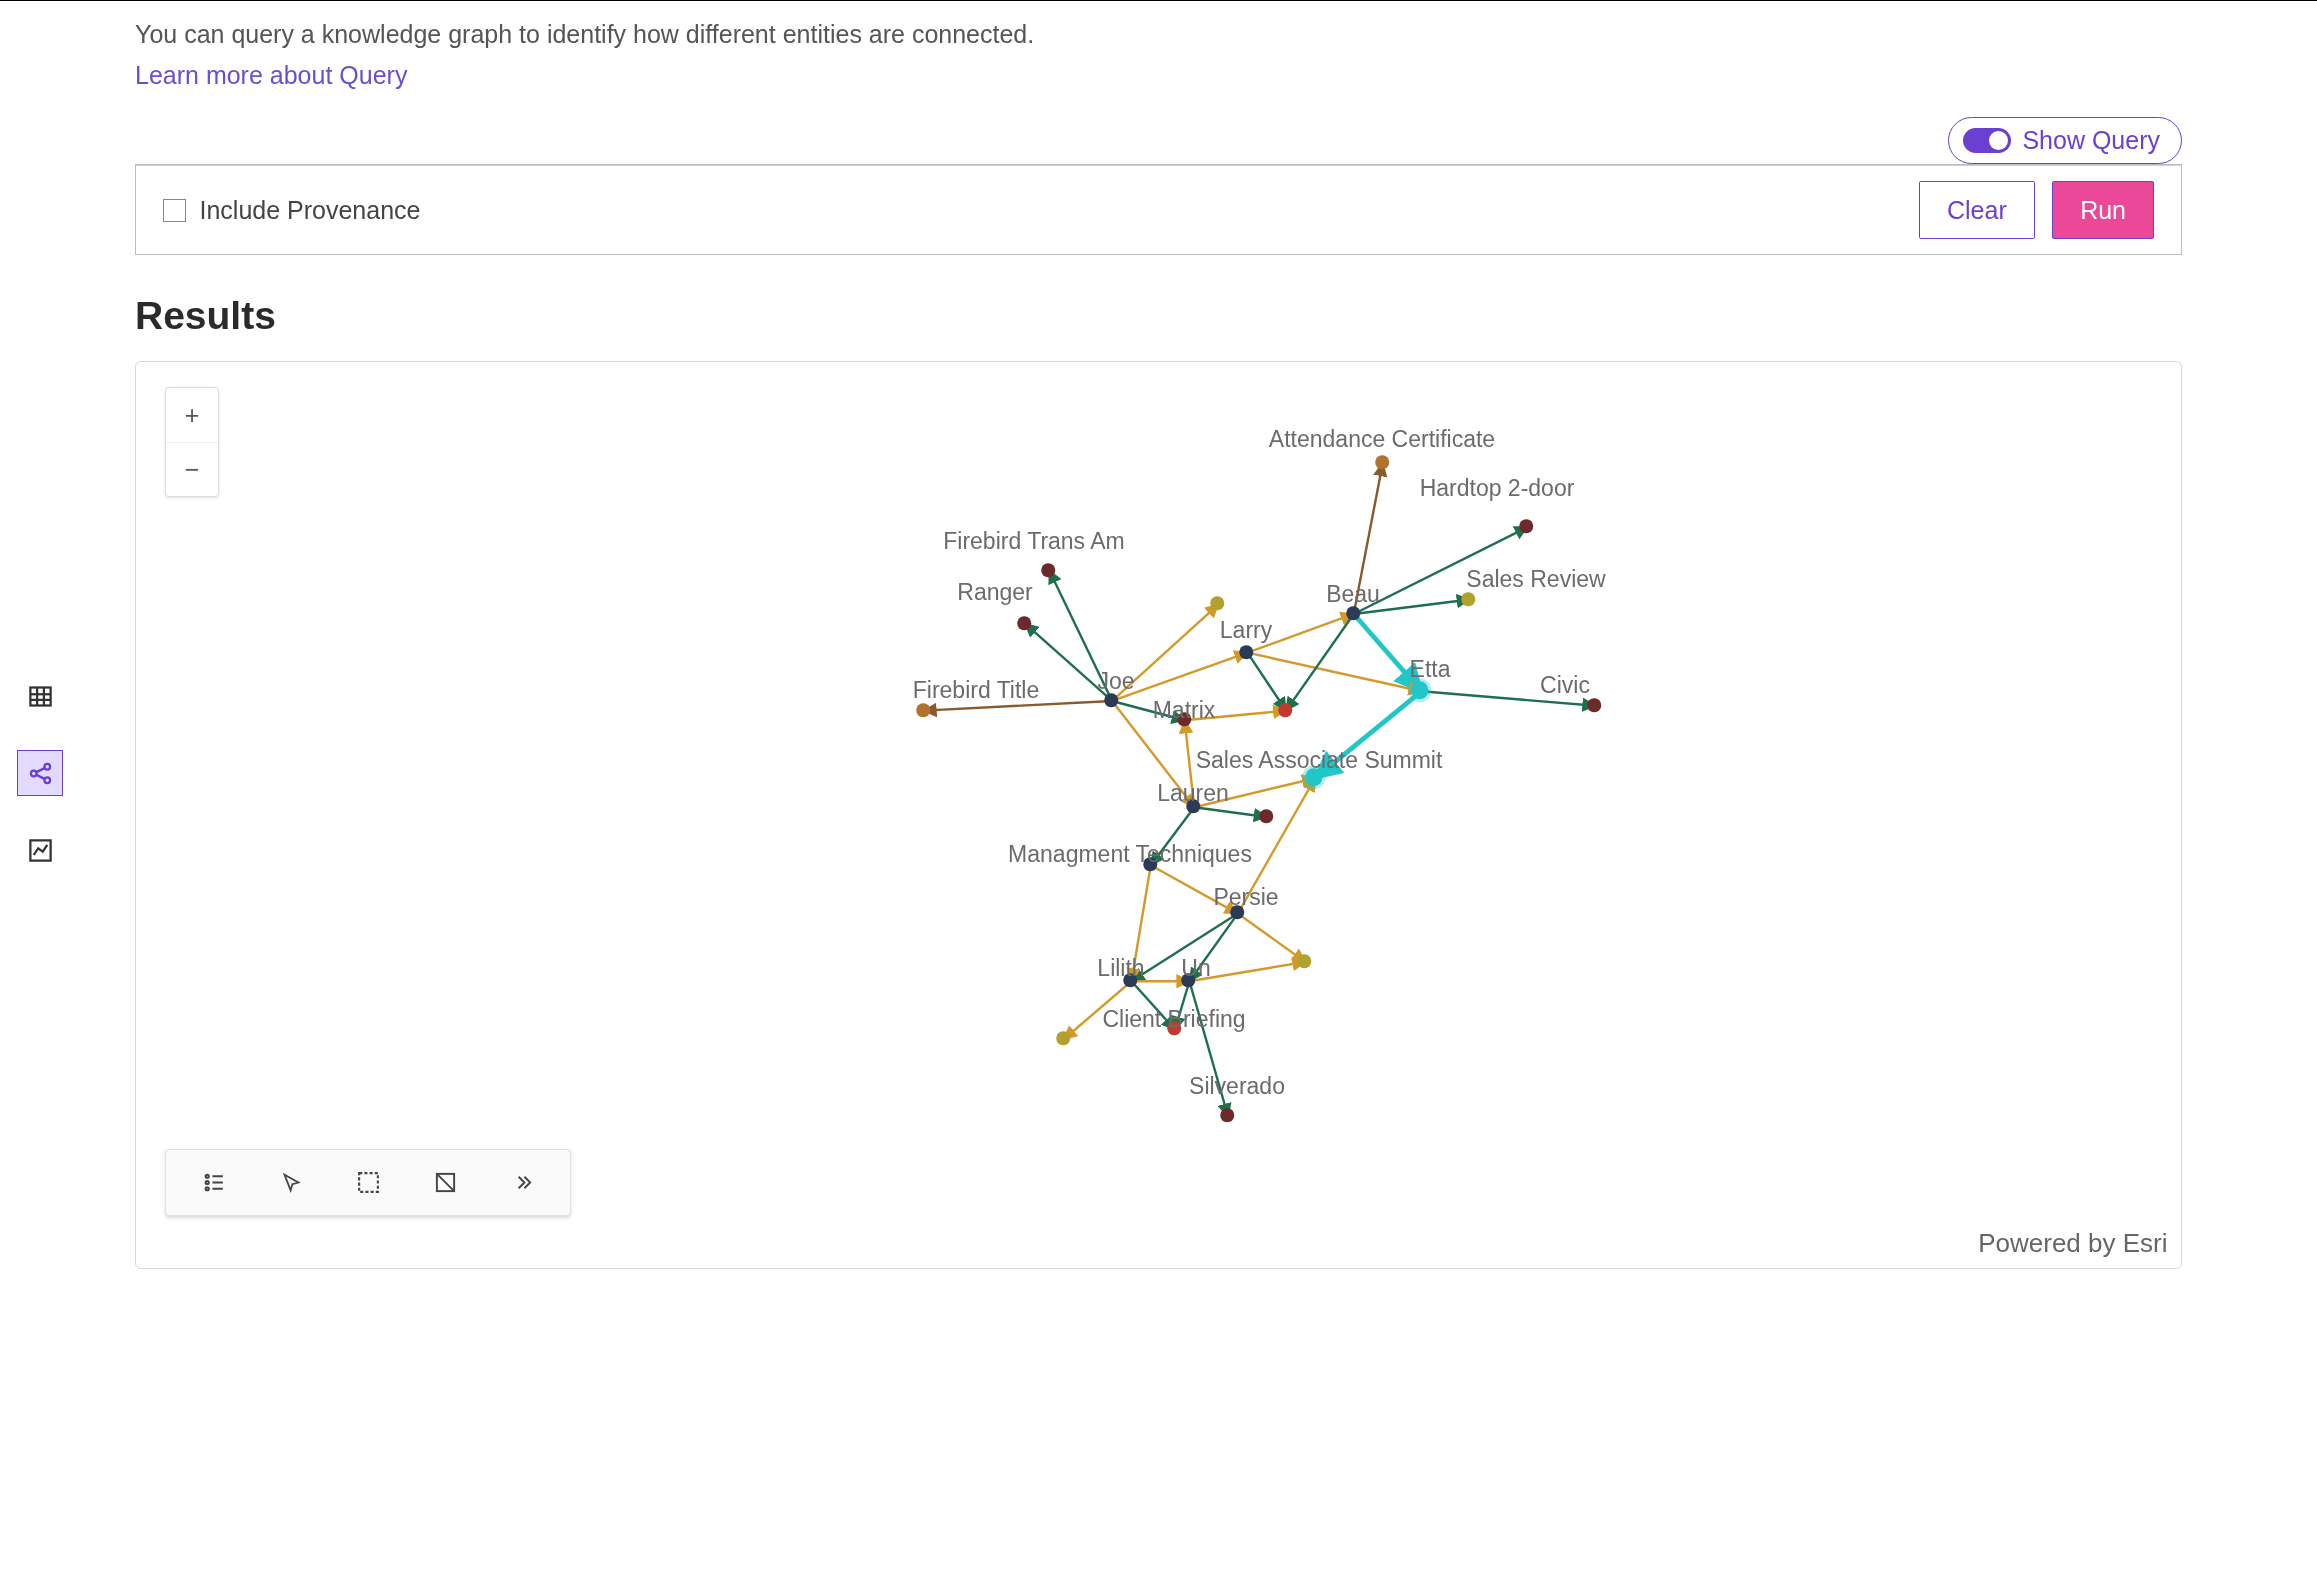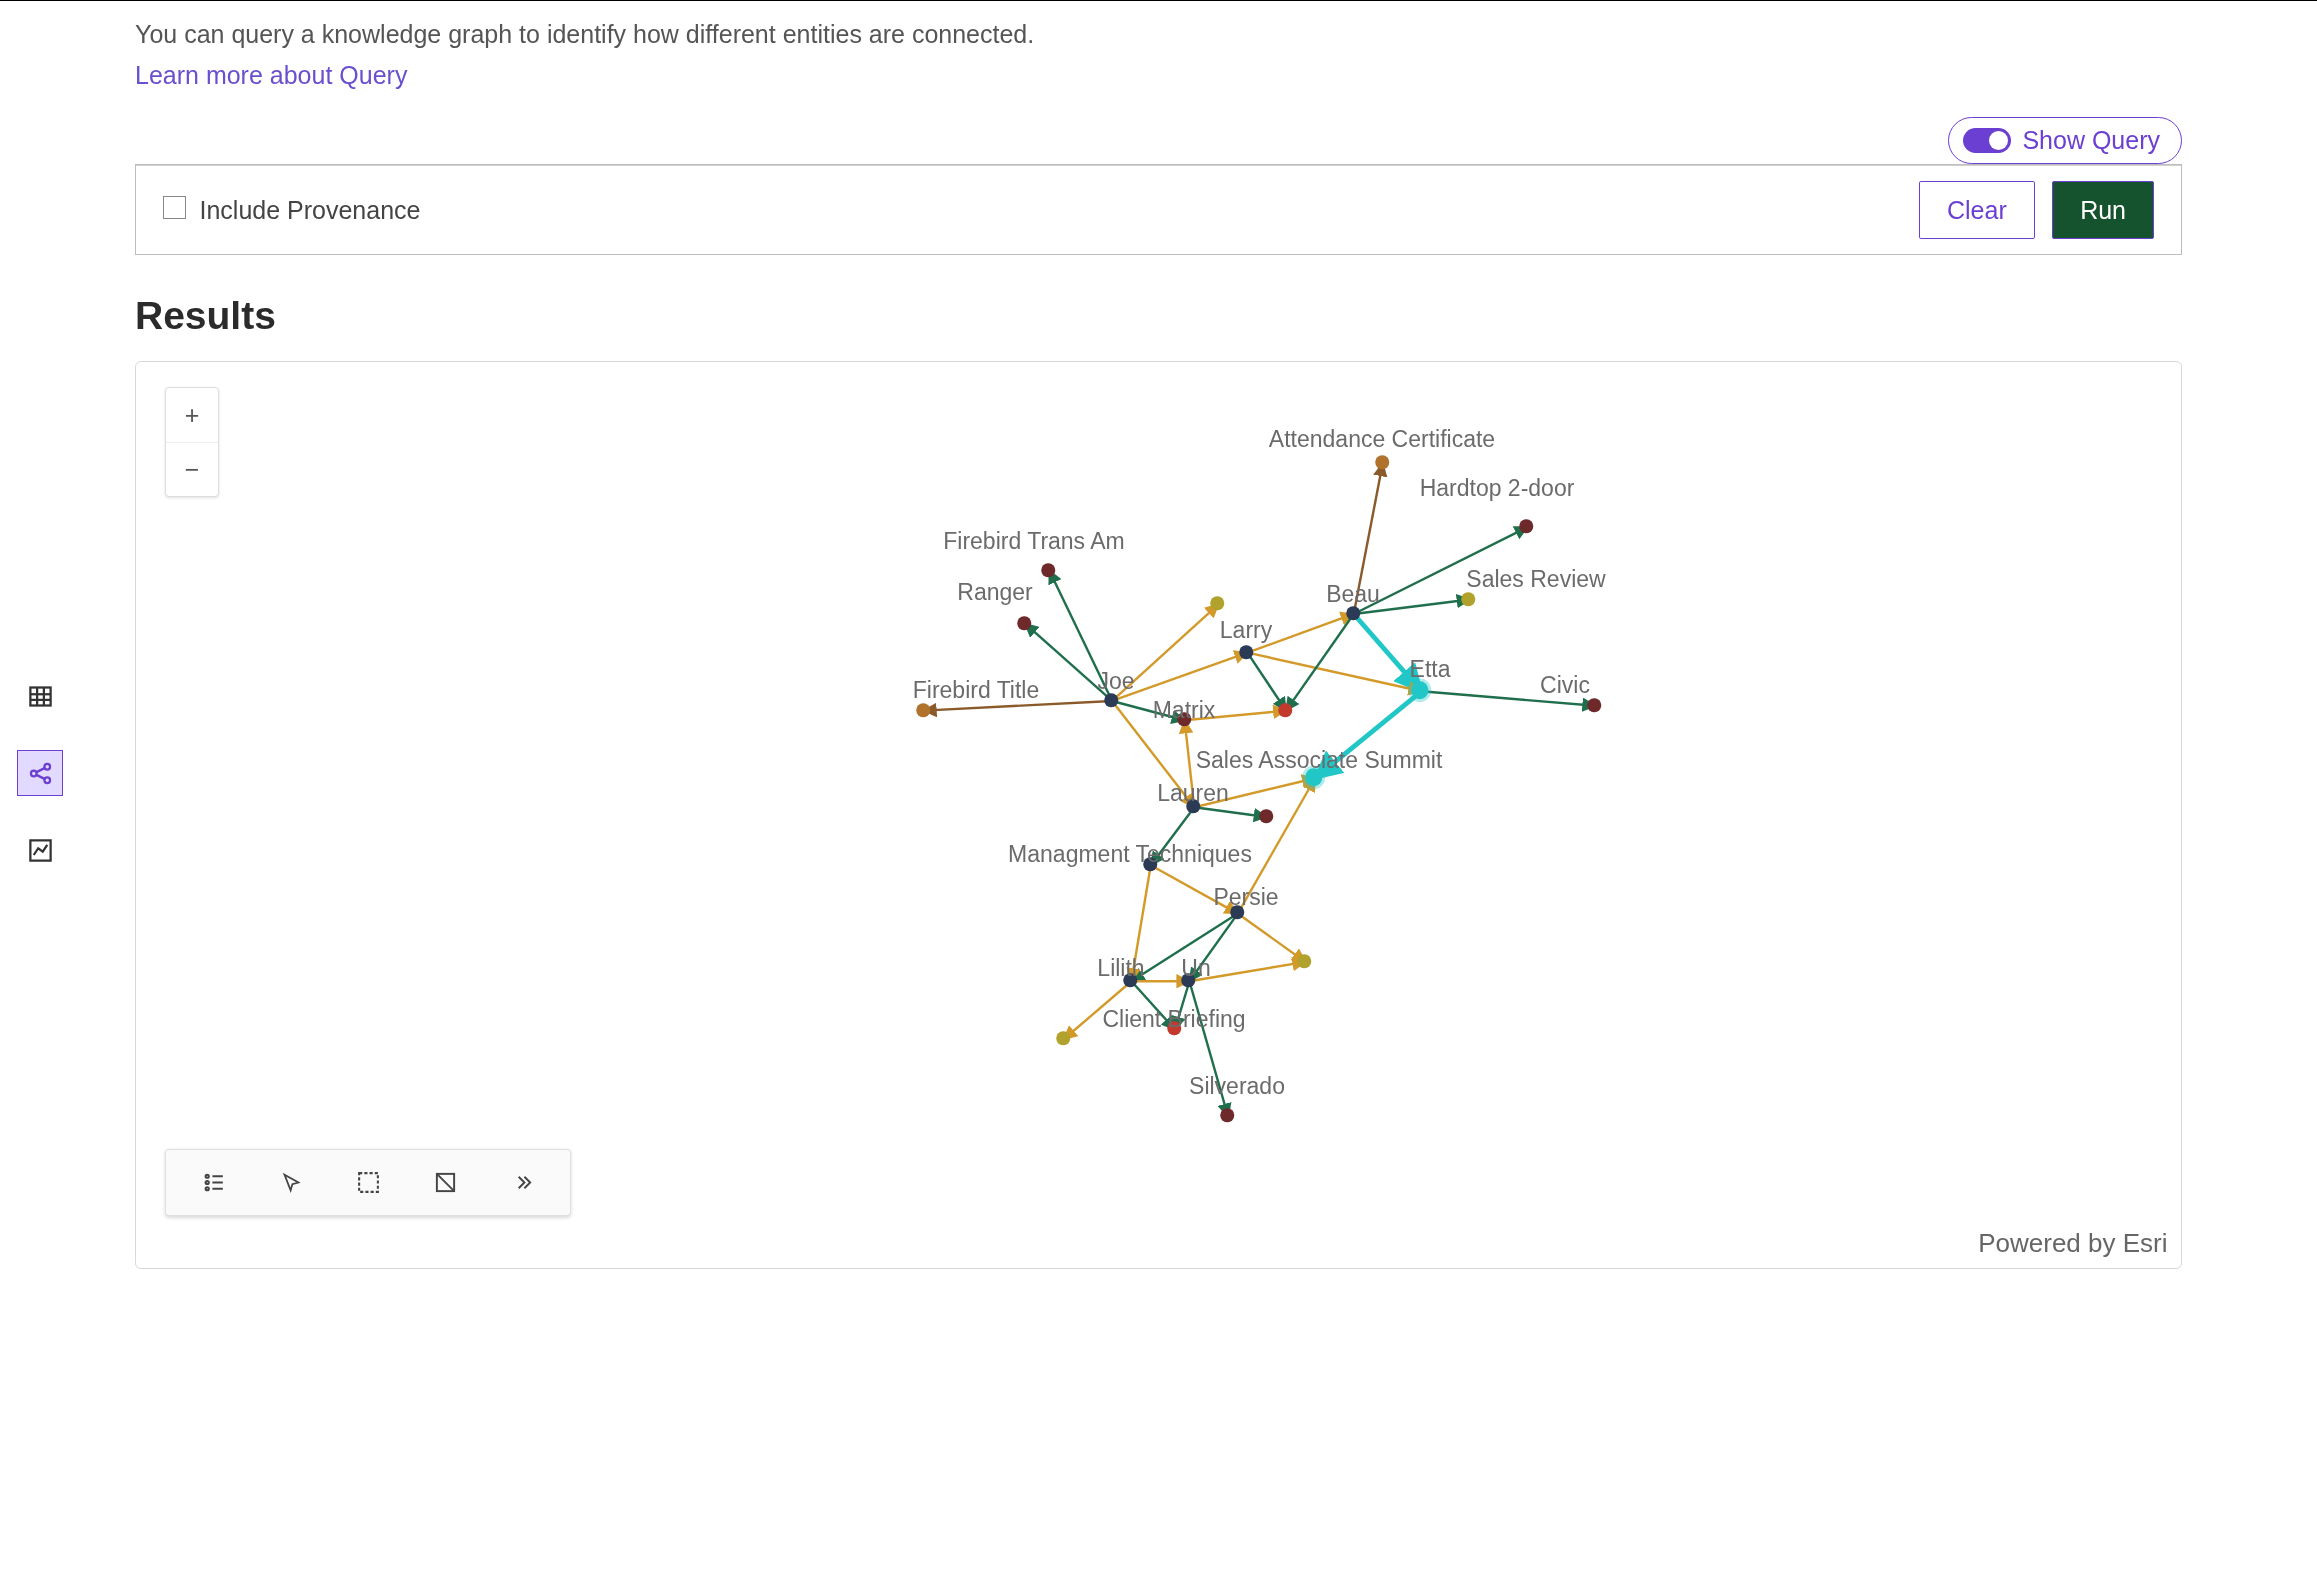"Include Provenance" .checkbox-wrap { align-items: flex-start -> center }
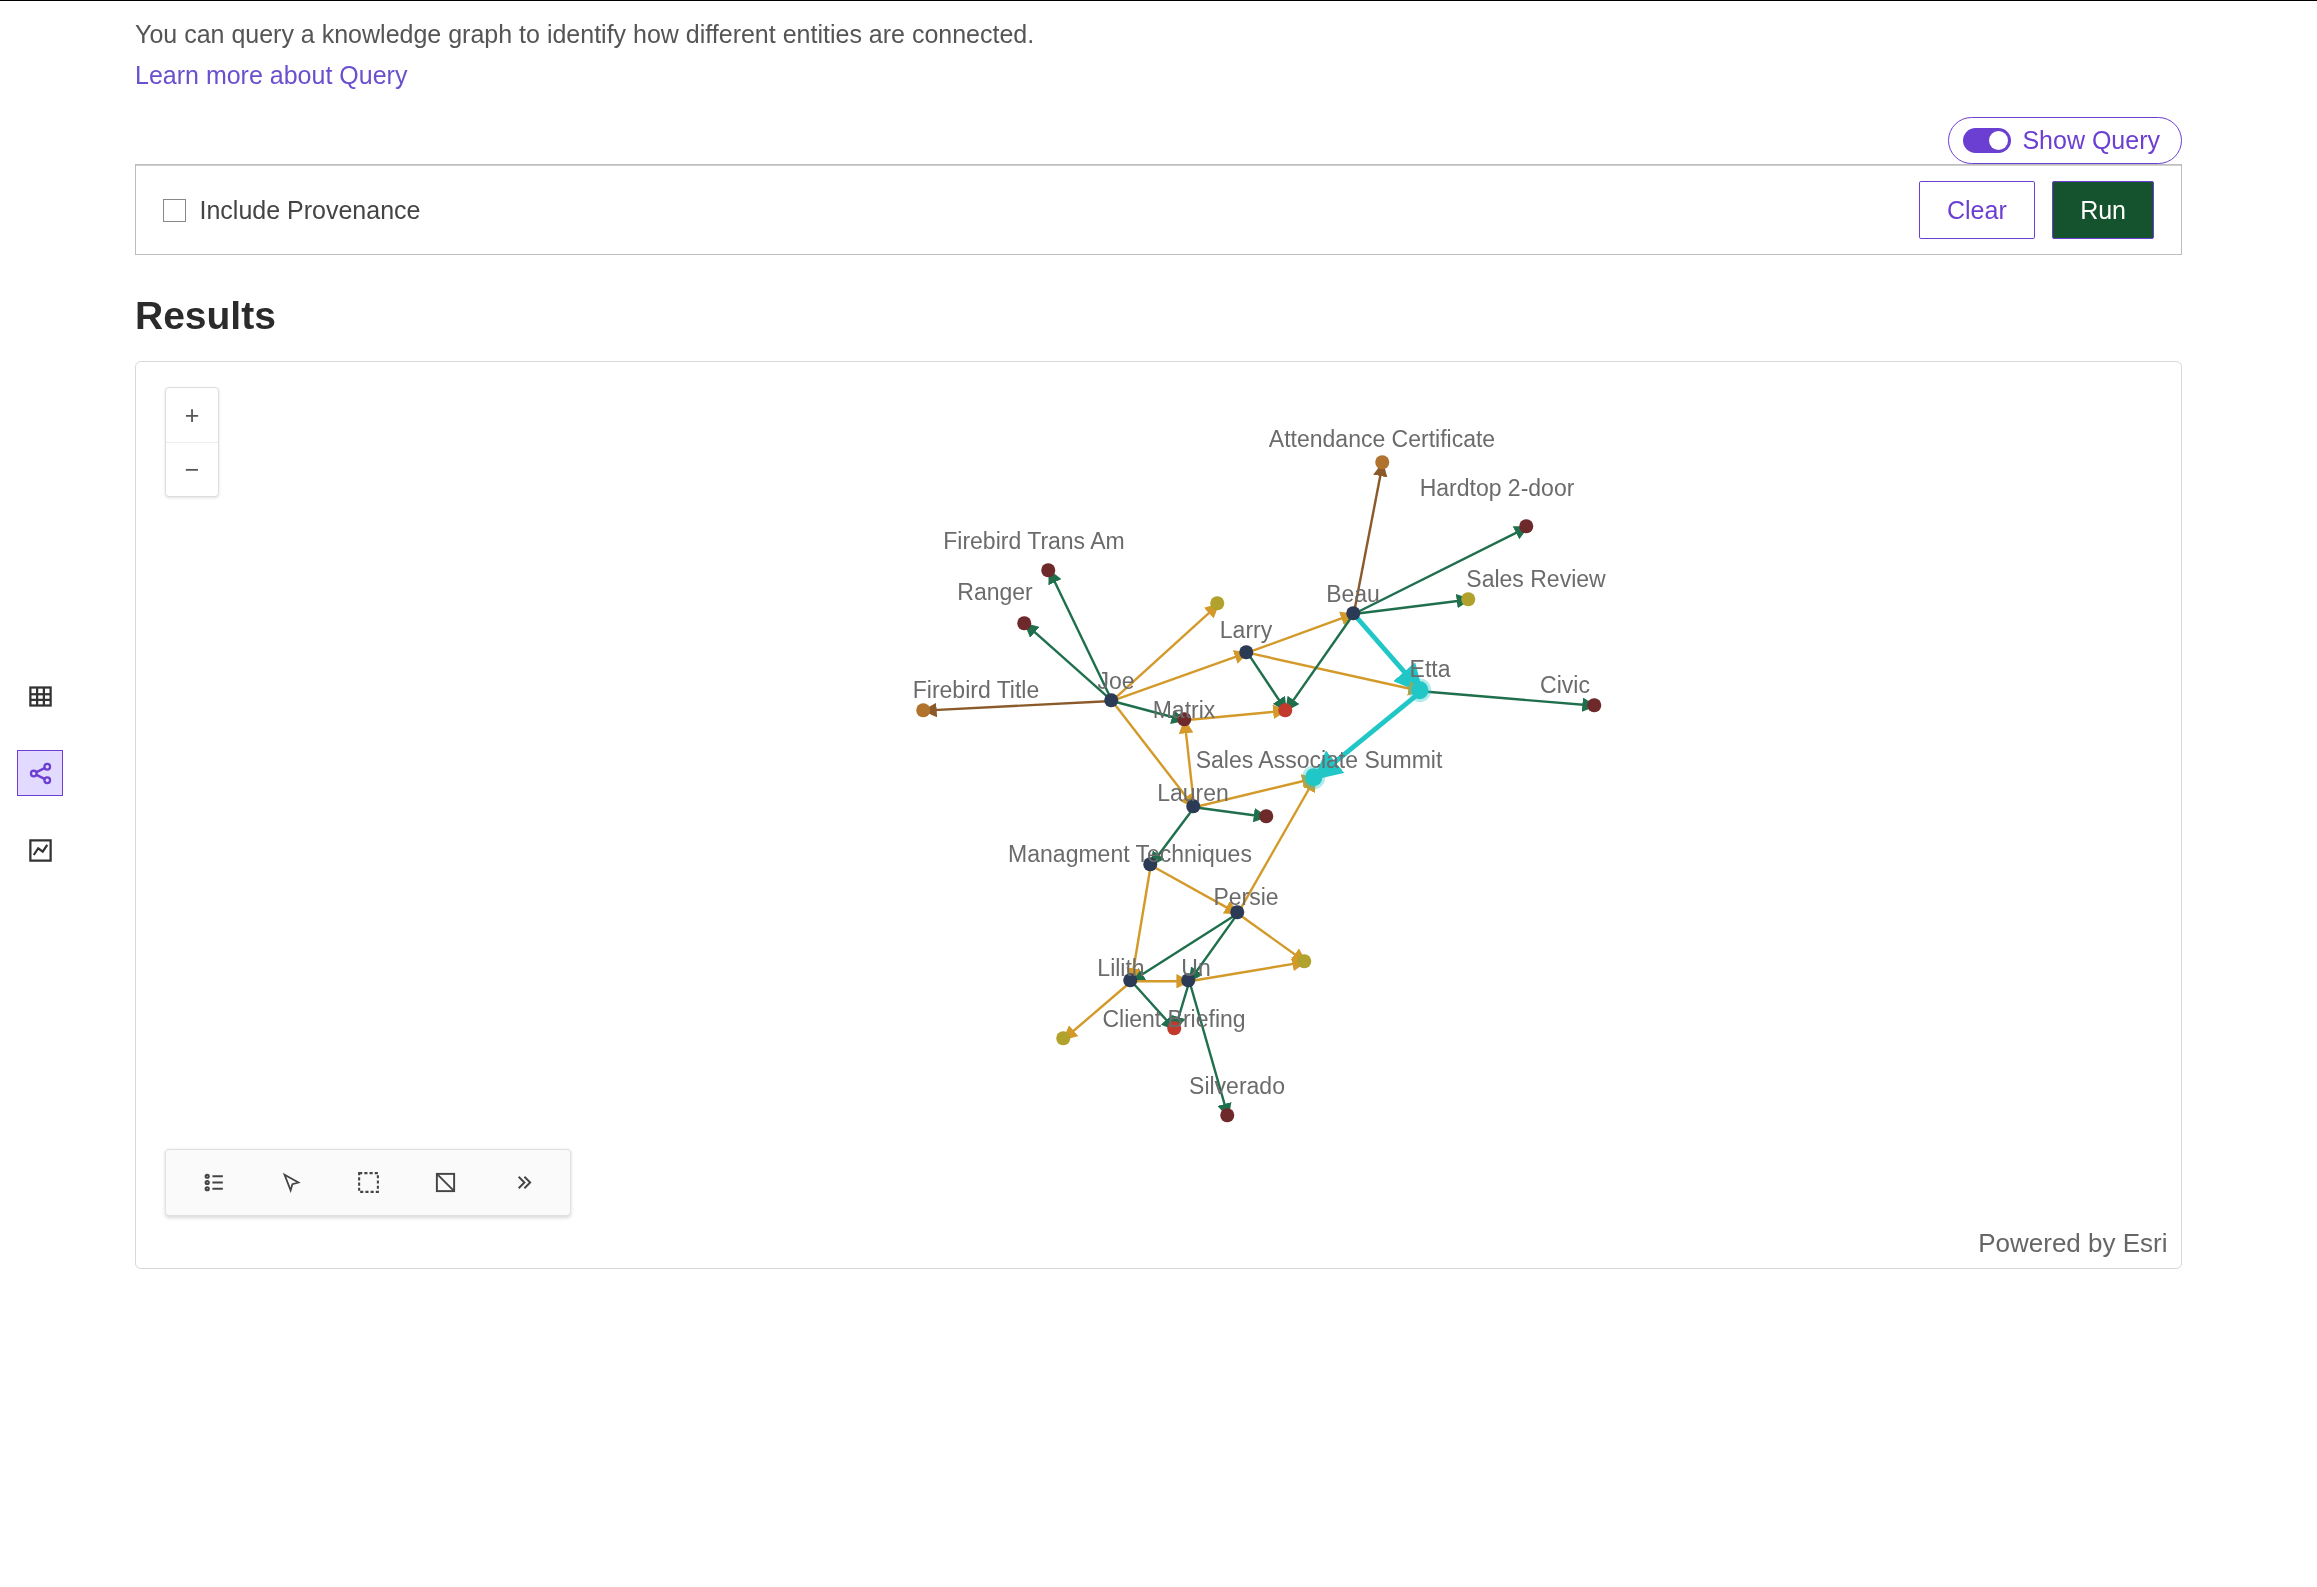"Run" .btn-run { background: #14532d -> #ec4899 }
